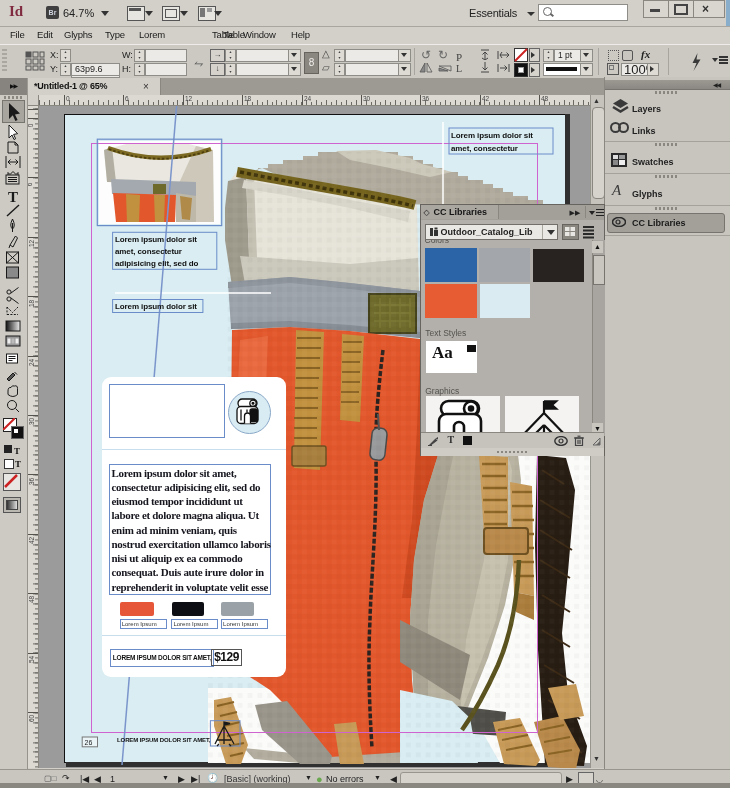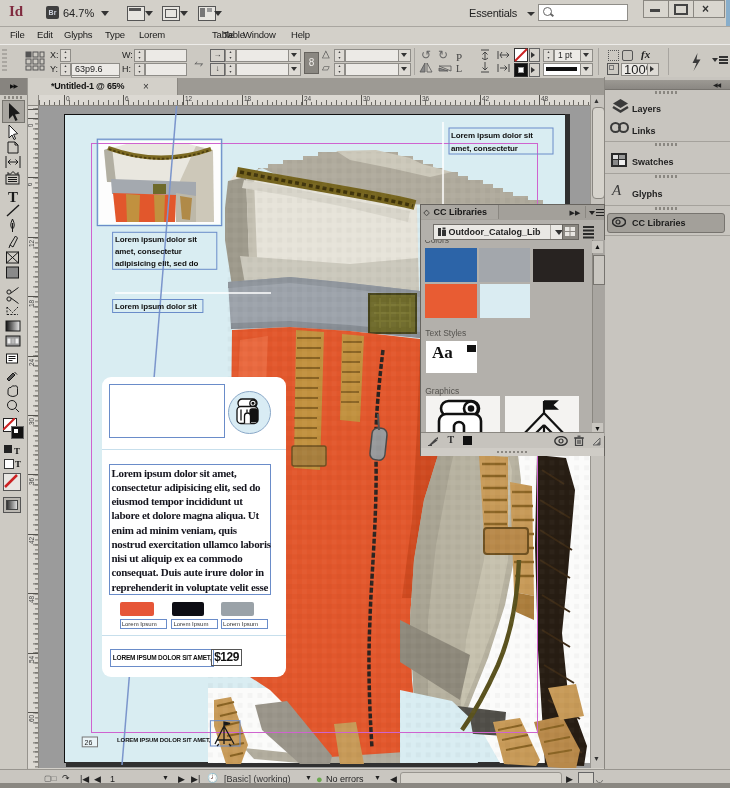"*Untitled-1 @ 65%" div.abs { padding-left: 23px -> 6px }
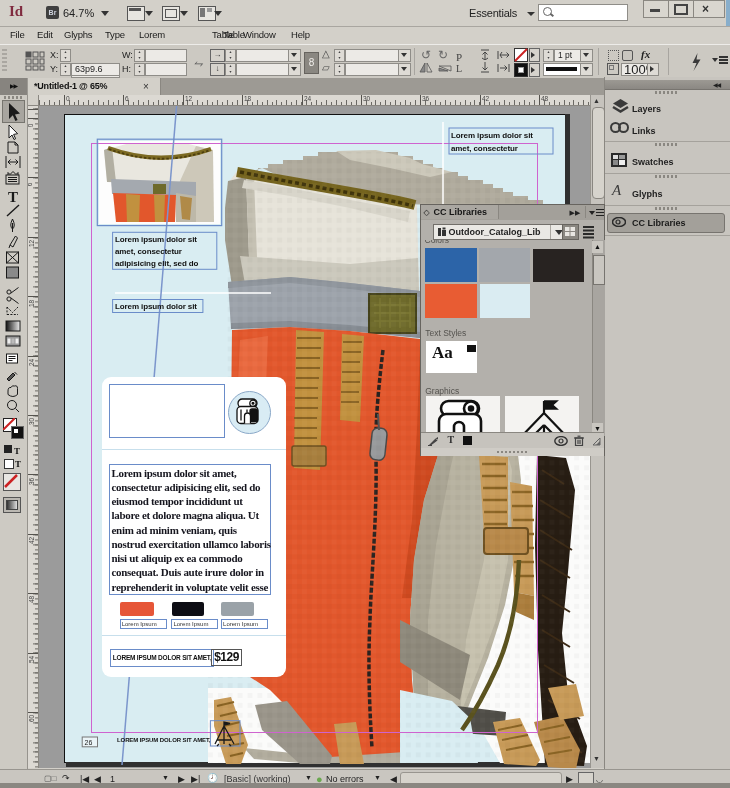"Outdoor_Catalog_Lib" div.abs { left: 12px -> 4px }
